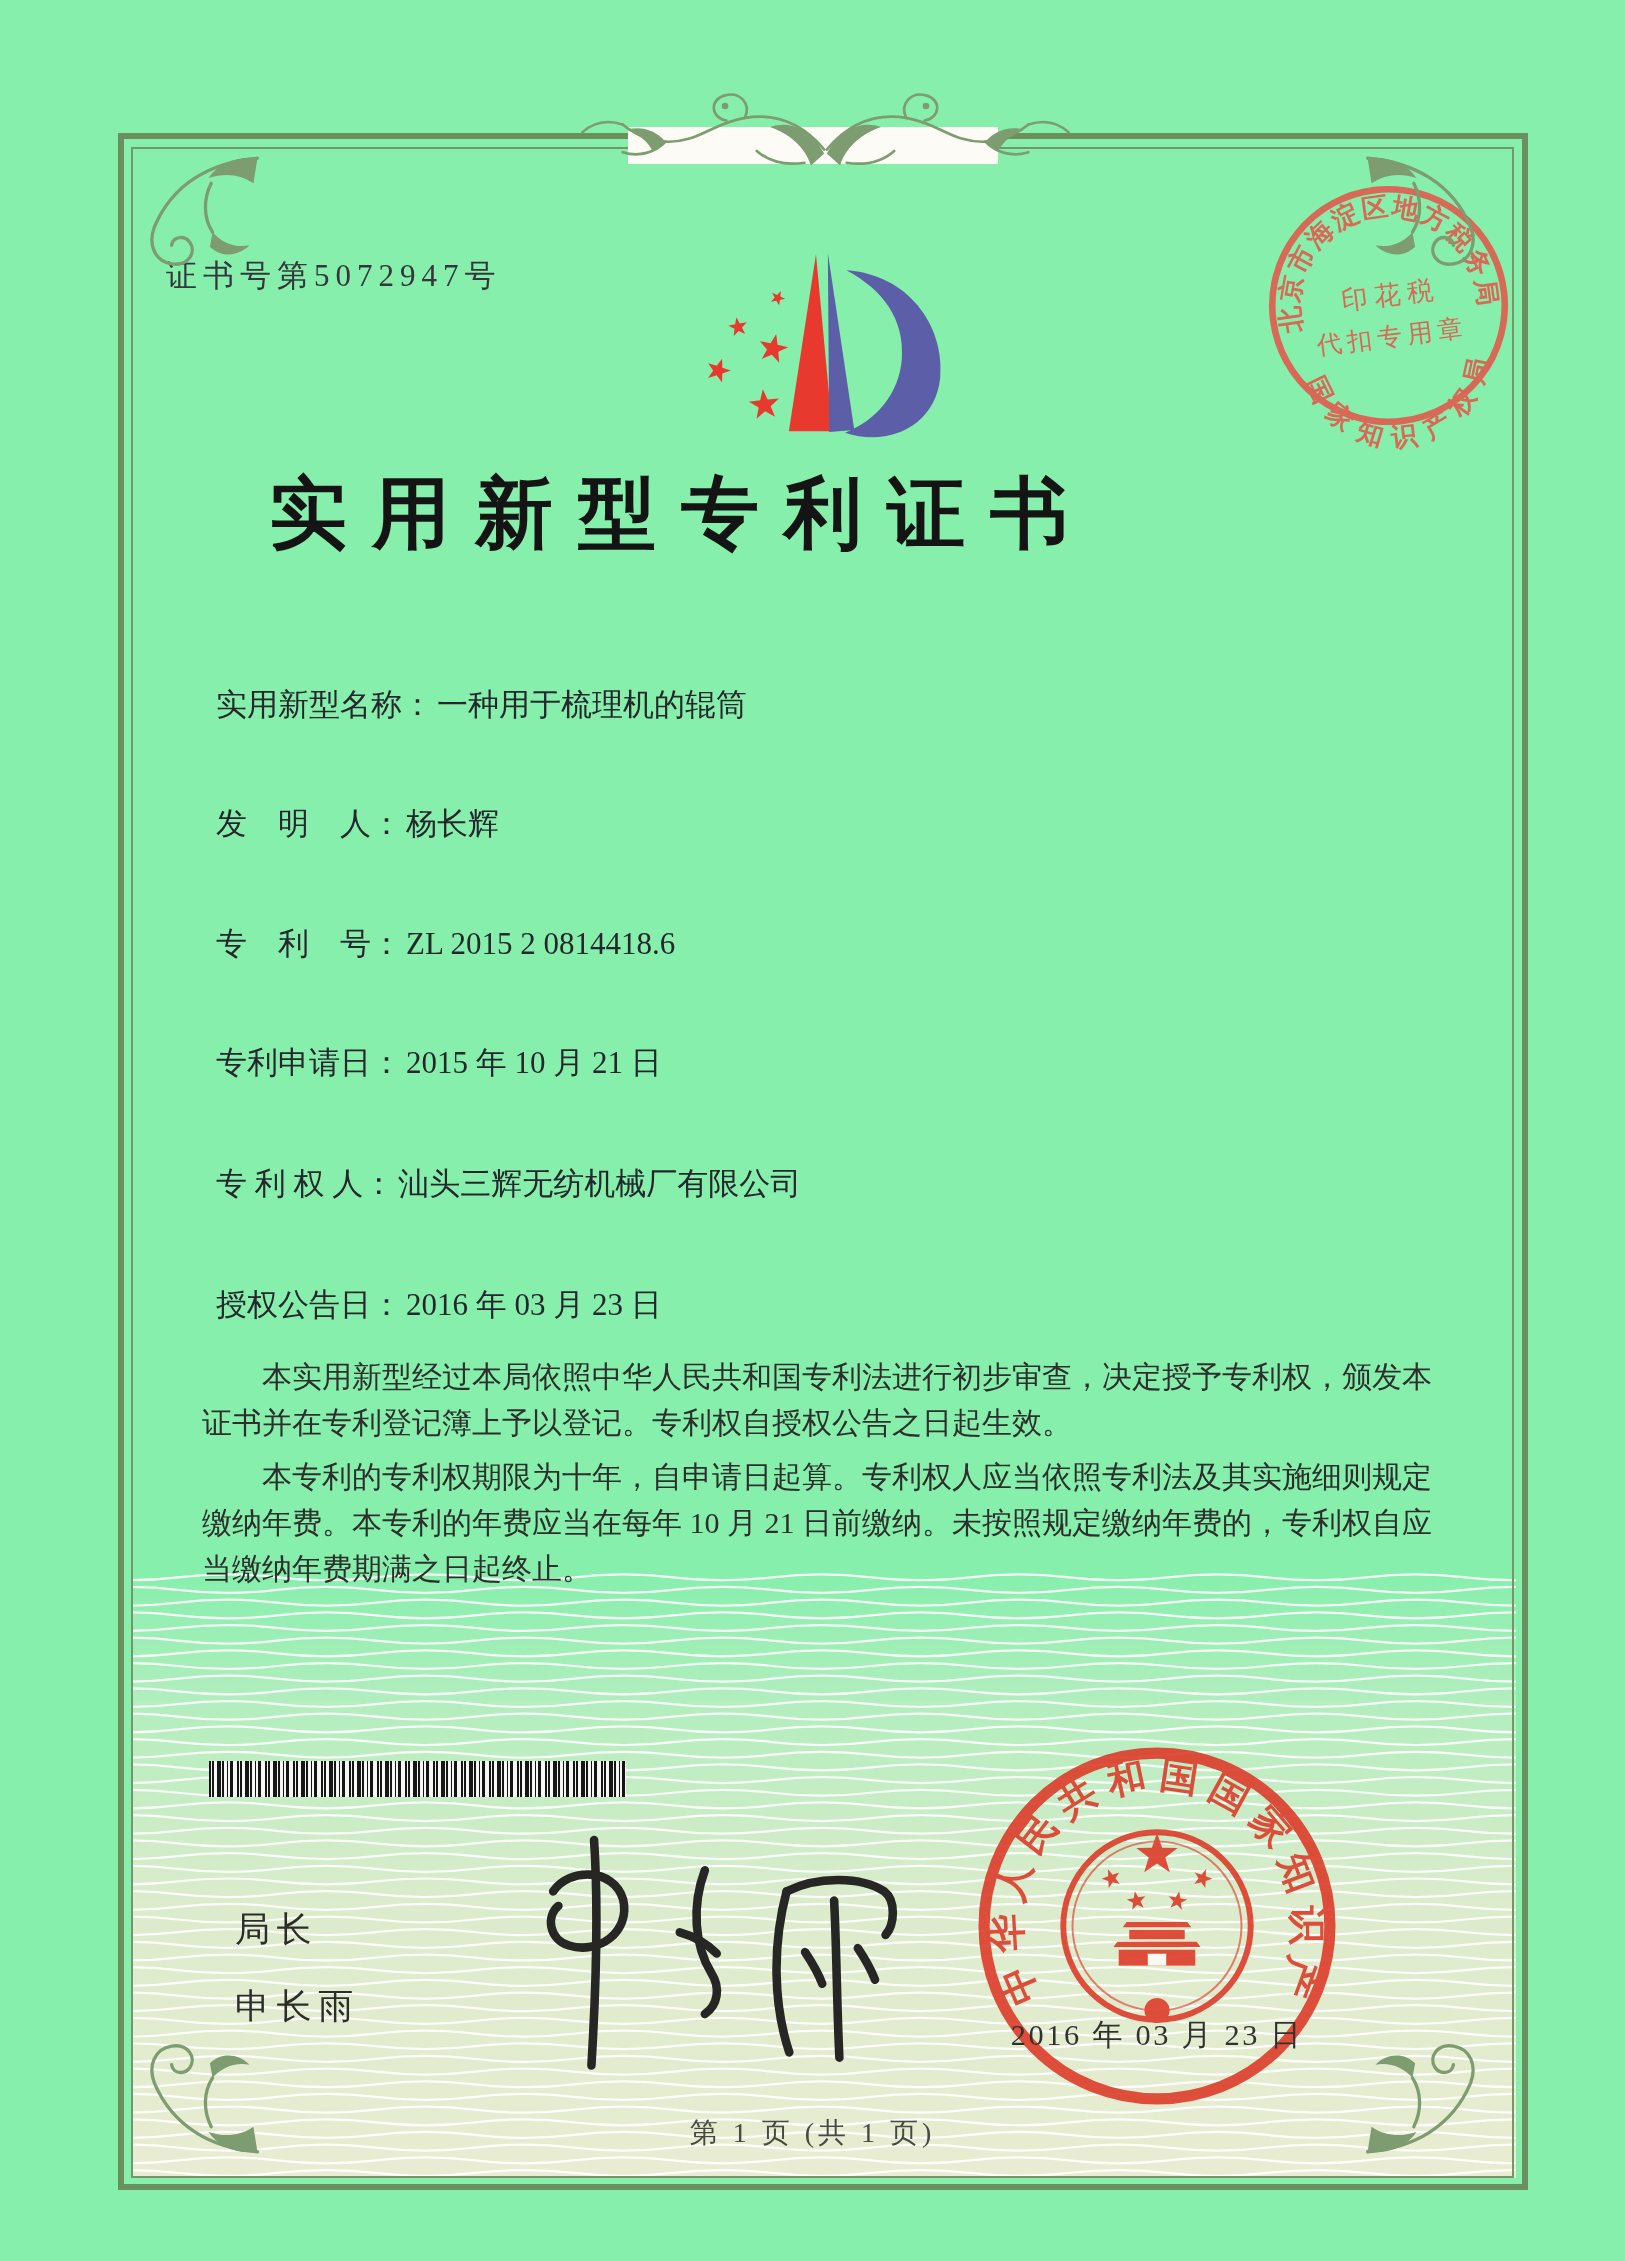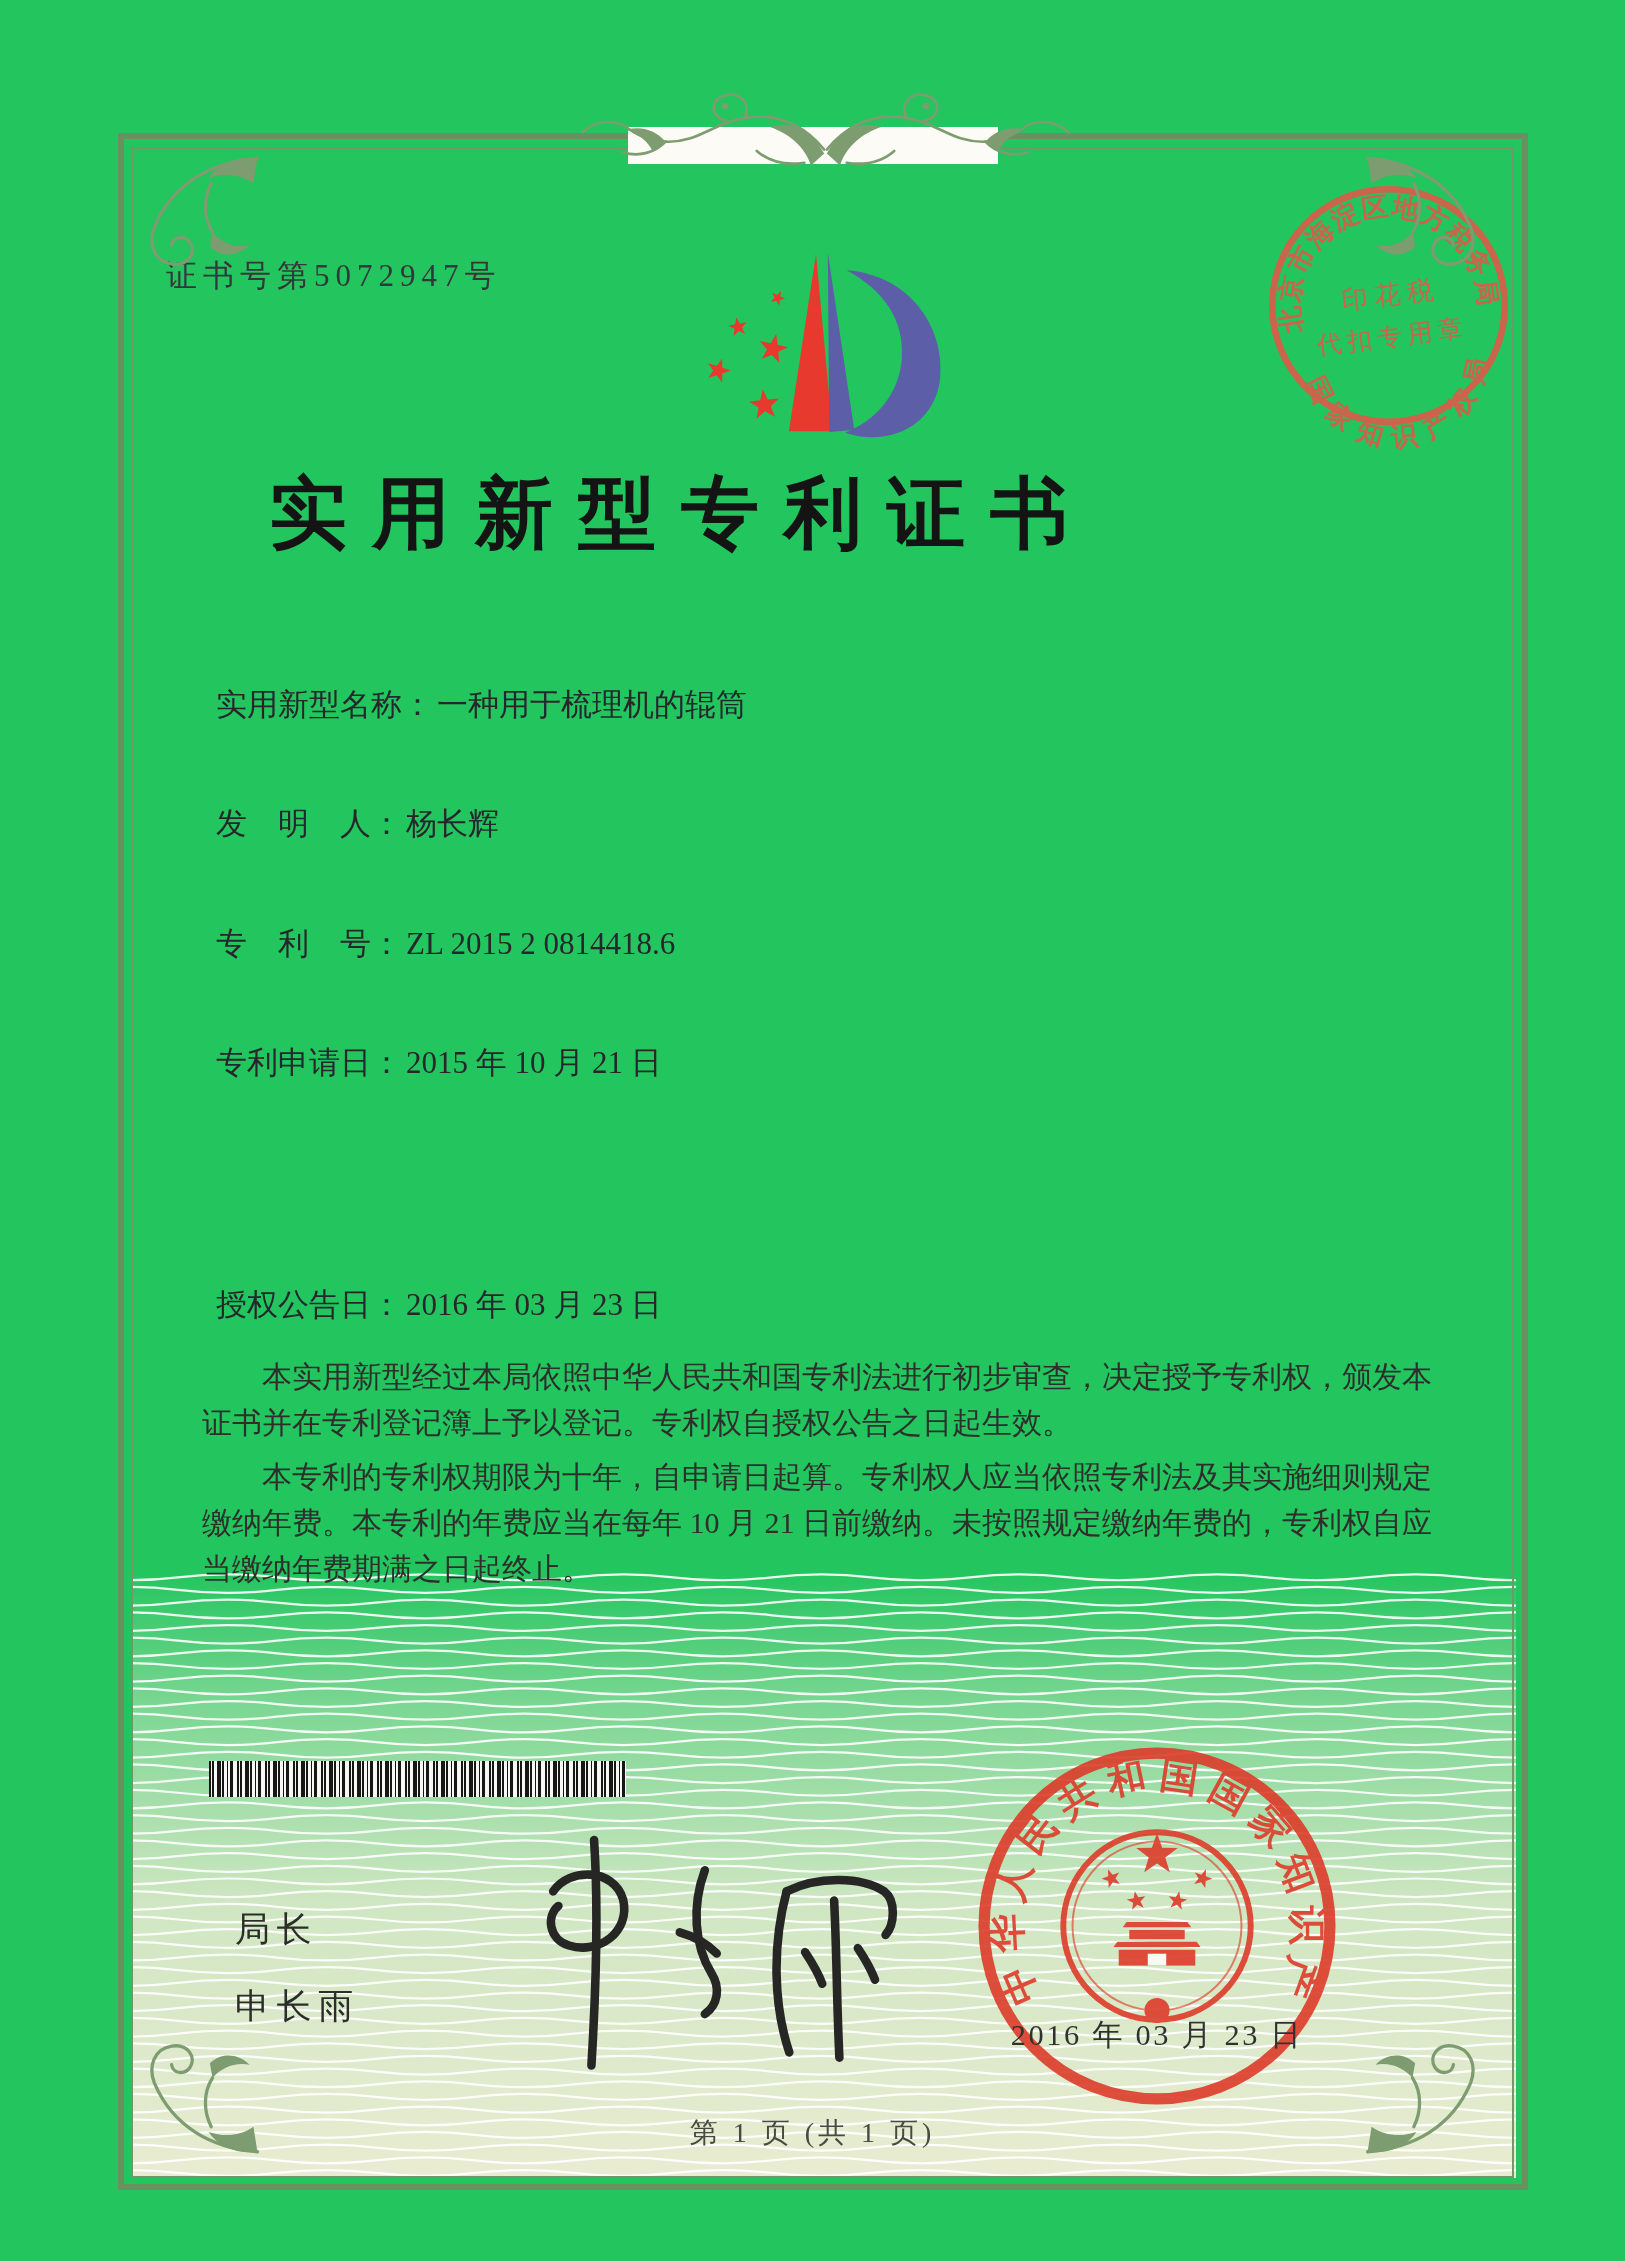"证书号第5072947号" #canvas { background: #22c55e -> #86efac }
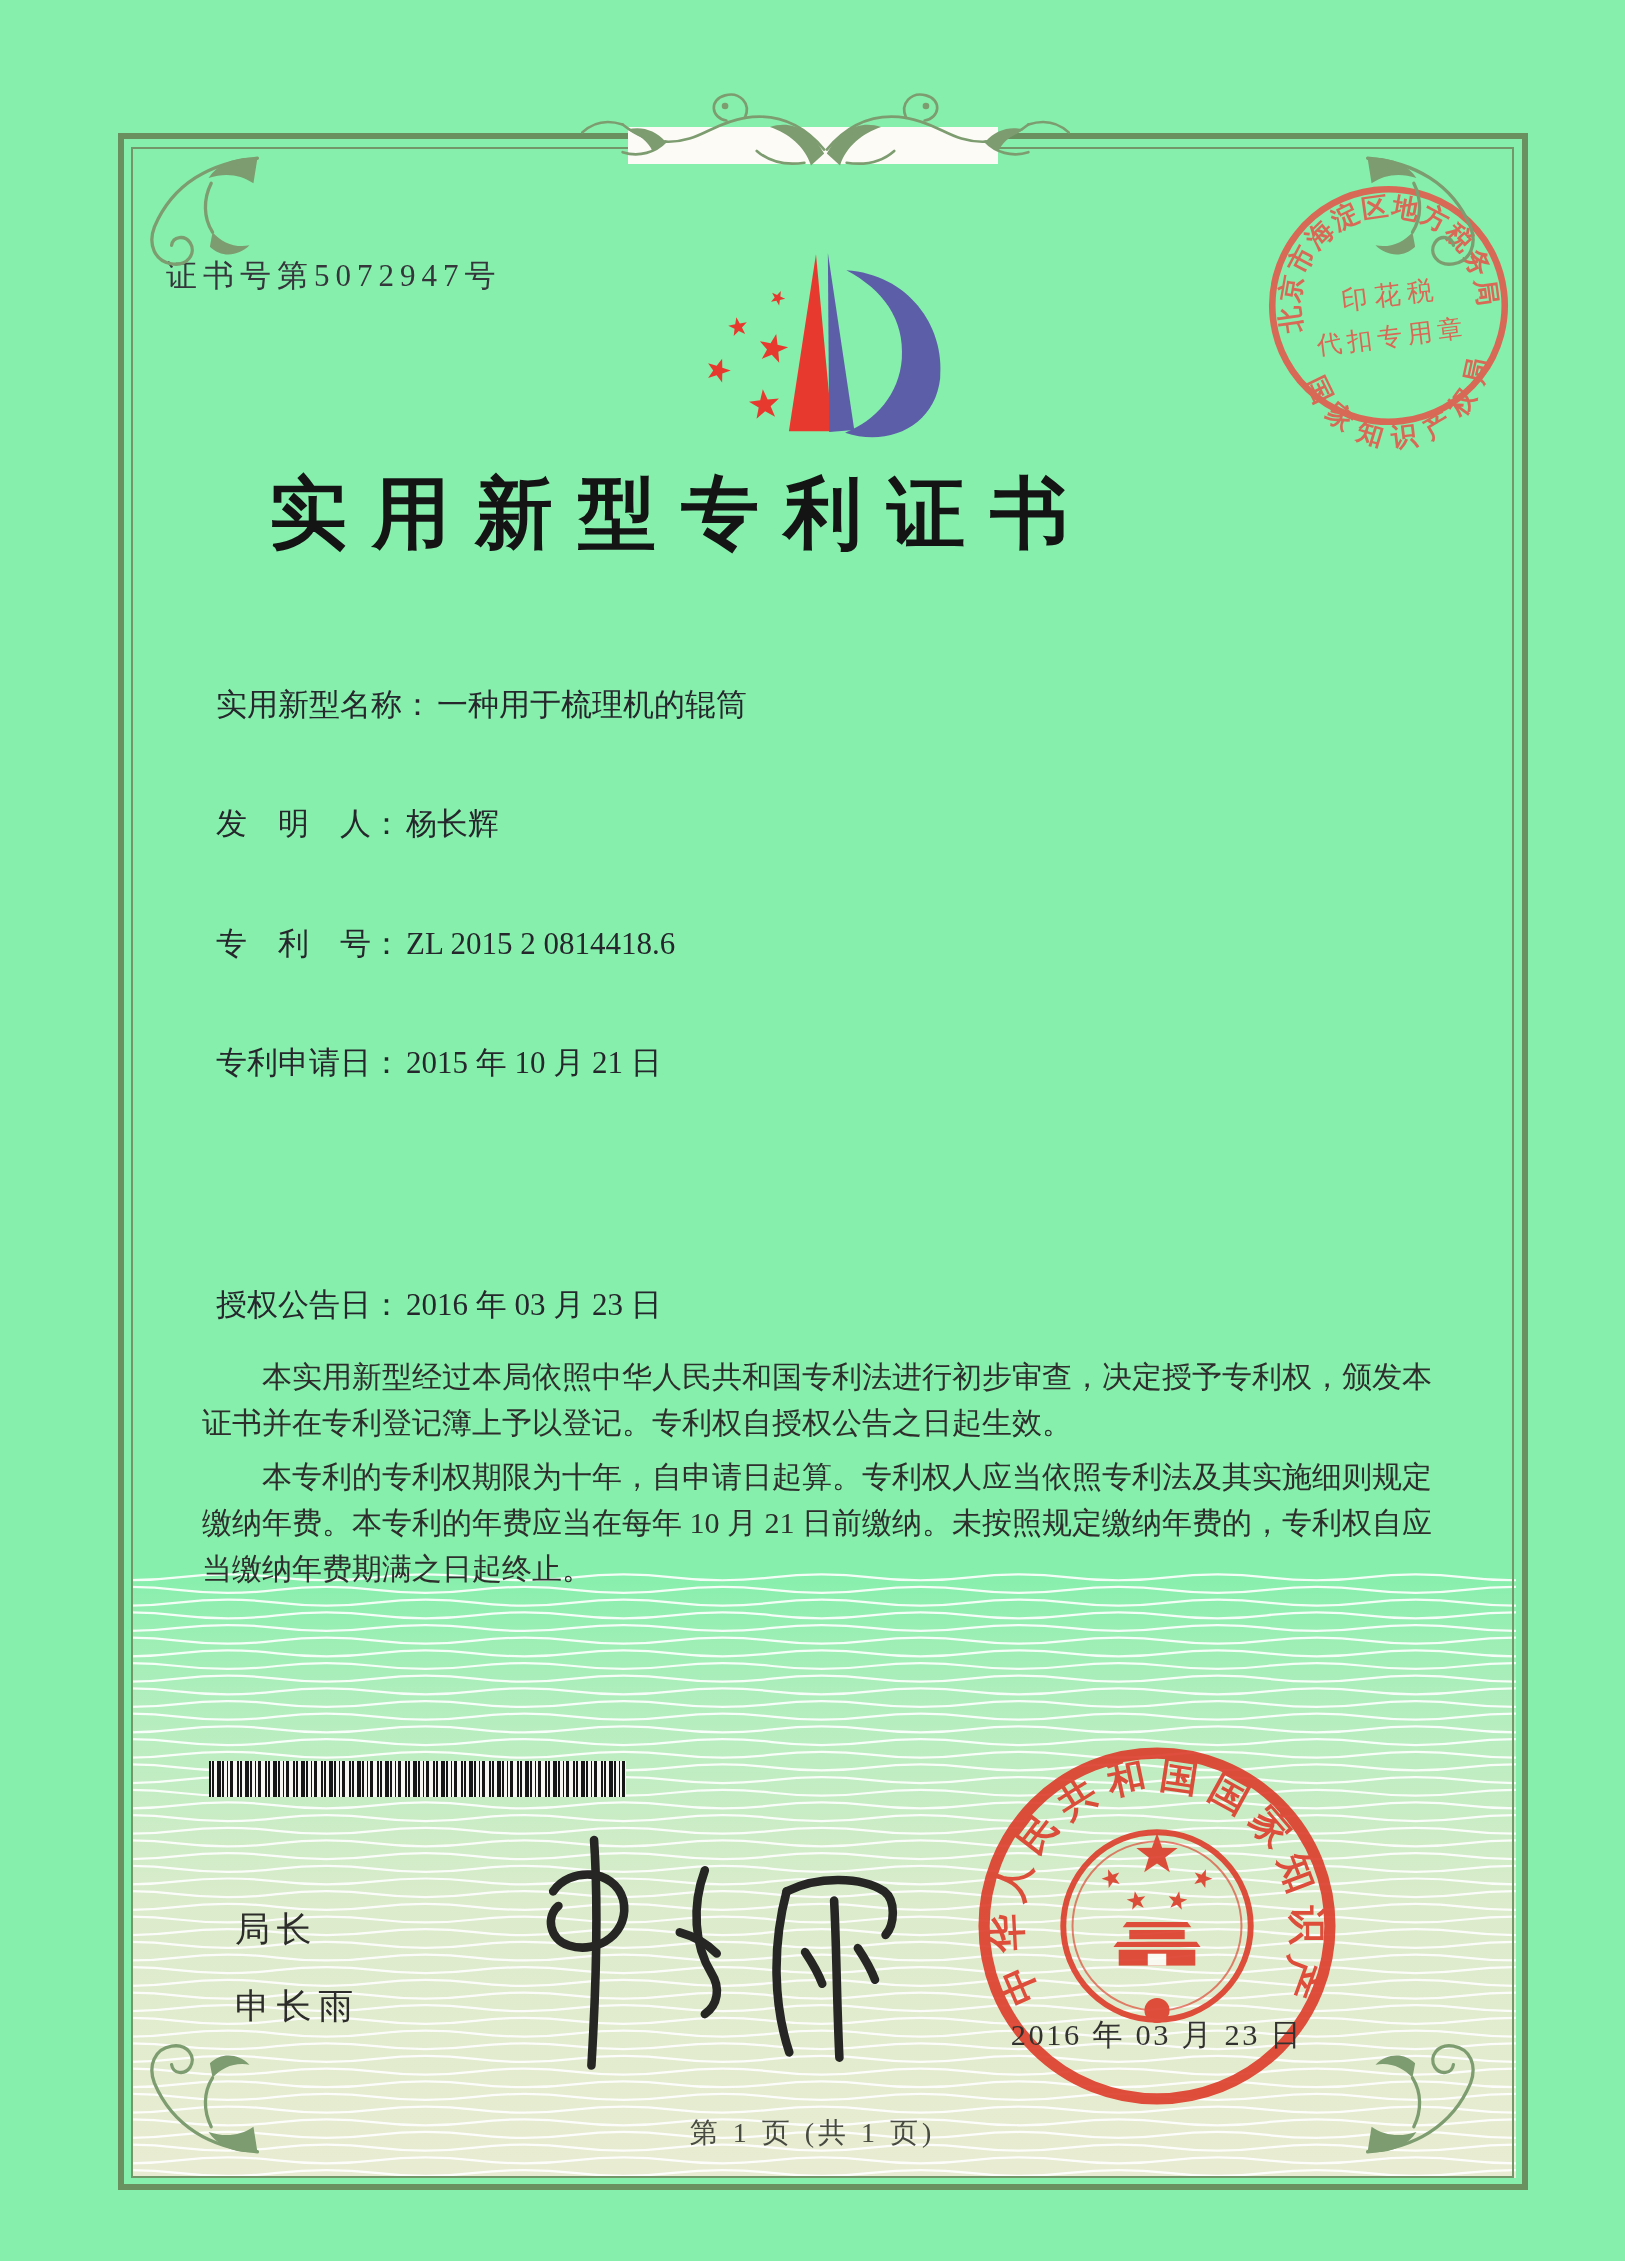"专 利 权 人：汕头三辉无纺机械厂有限公司" div.abs { html: none -> <div> <span>专 利 权 人：</span><span>汕头三辉无纺机械厂有限公司</span> </div> }
